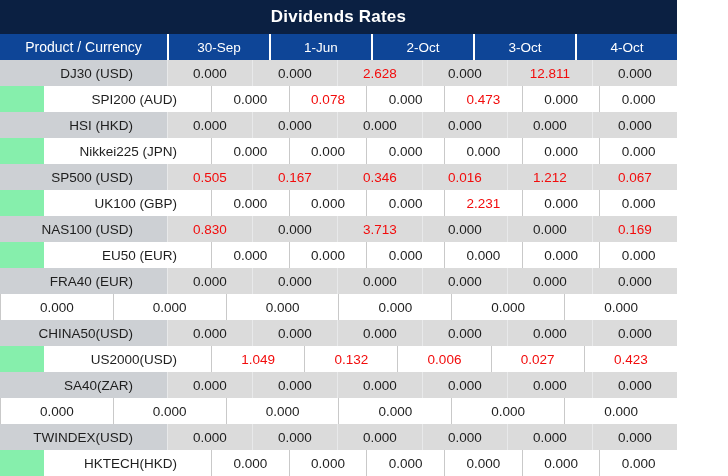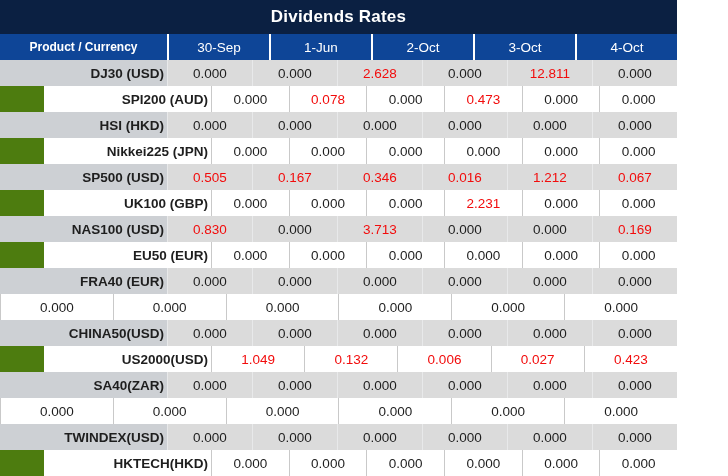"Dividends Rates" .panel { background: #4d7c0f -> #86efac }
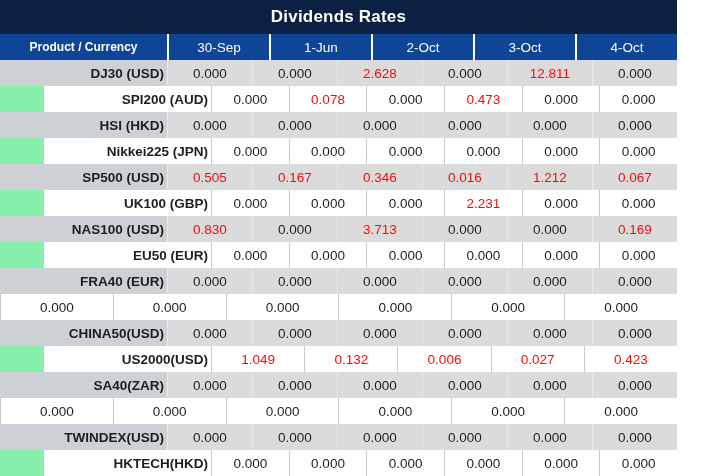"Product / Currency" .hcell.product { font-size: 12px -> 14px; font-weight: bold -> normal }
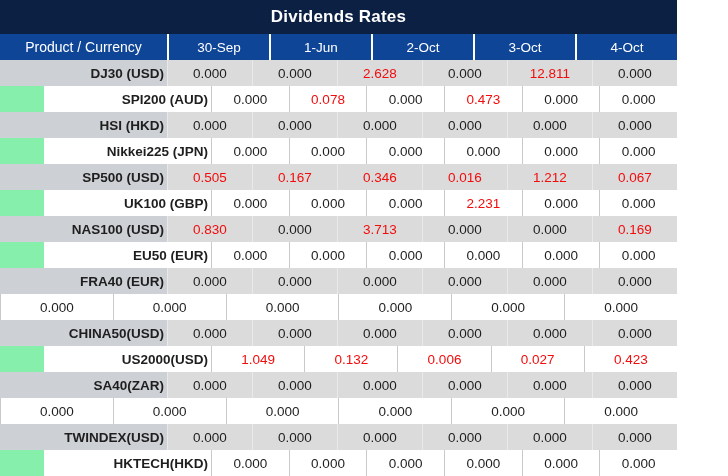"DJ30 (USD)" .pcell { font-weight: bold -> none; padding-right: 3px -> 34px }
